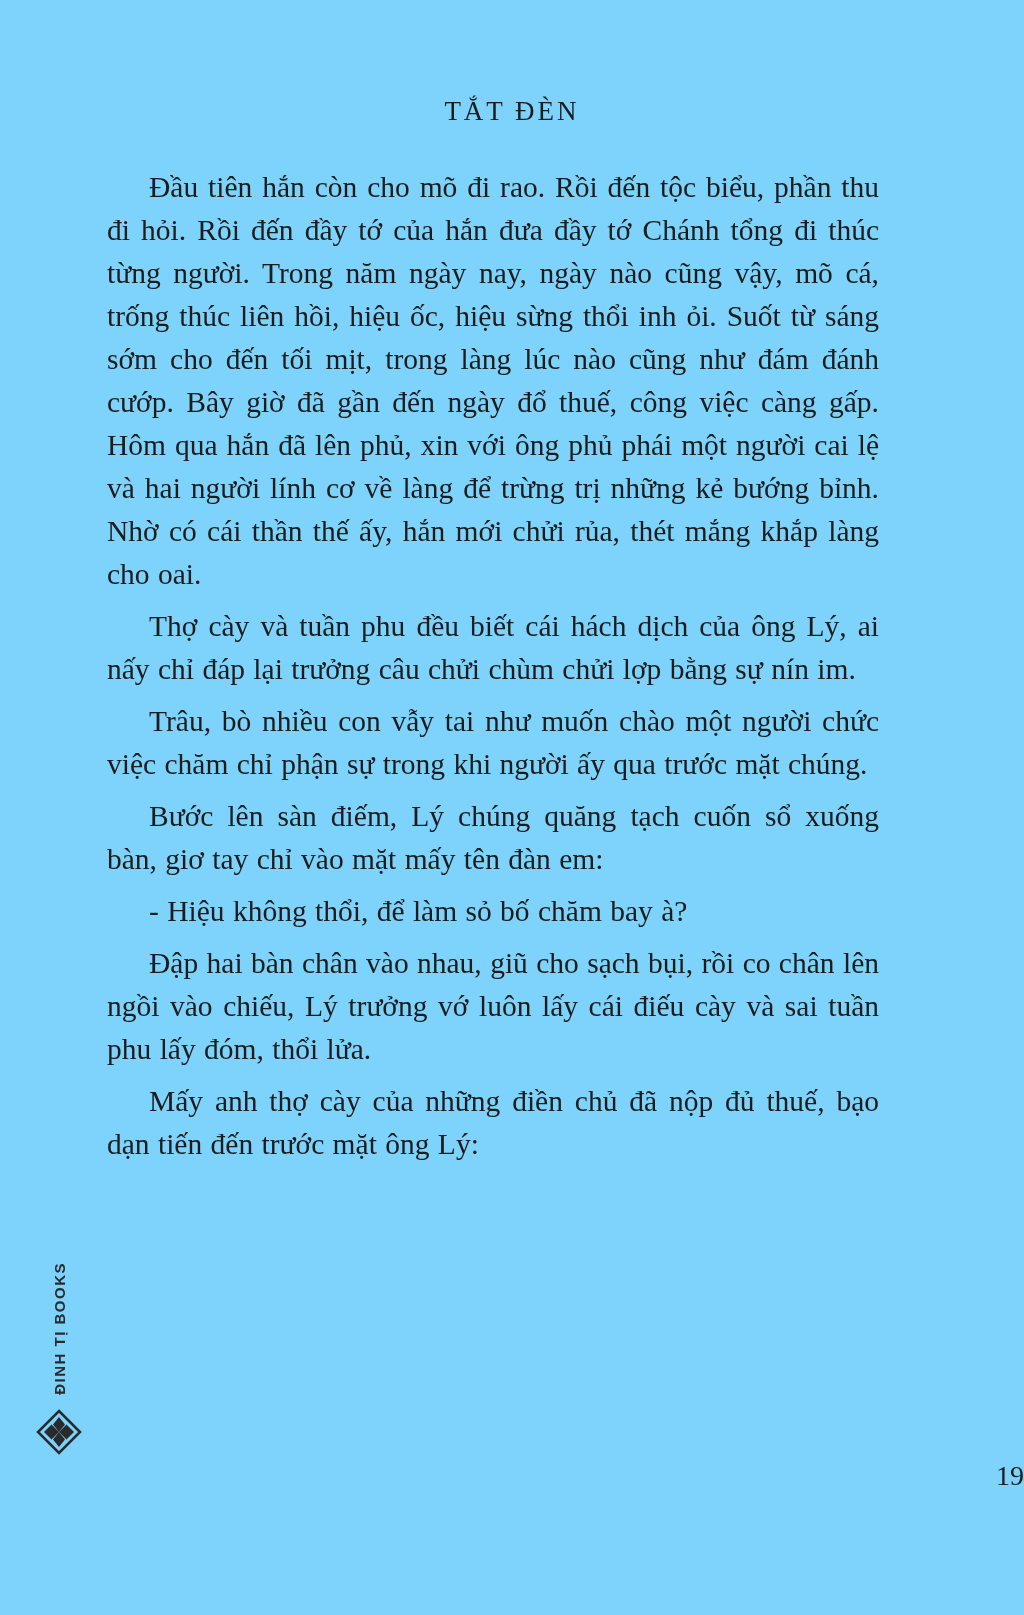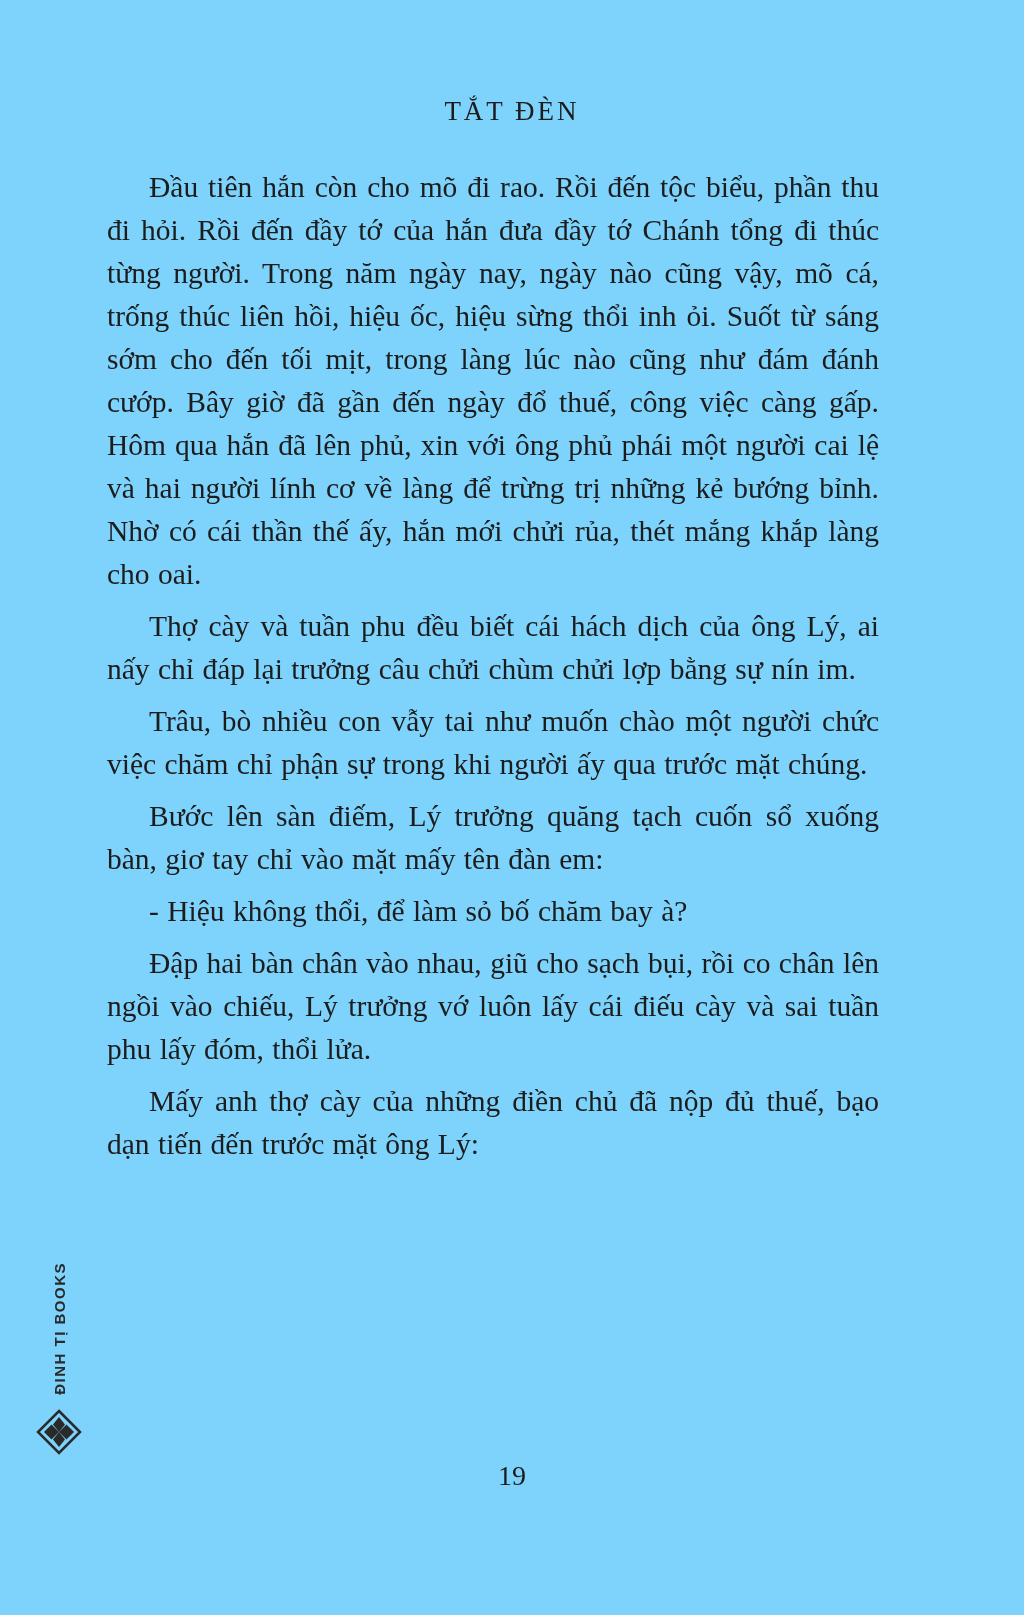"Bước lên sàn điếm, Lý" p { text: trưởng -> chúng }
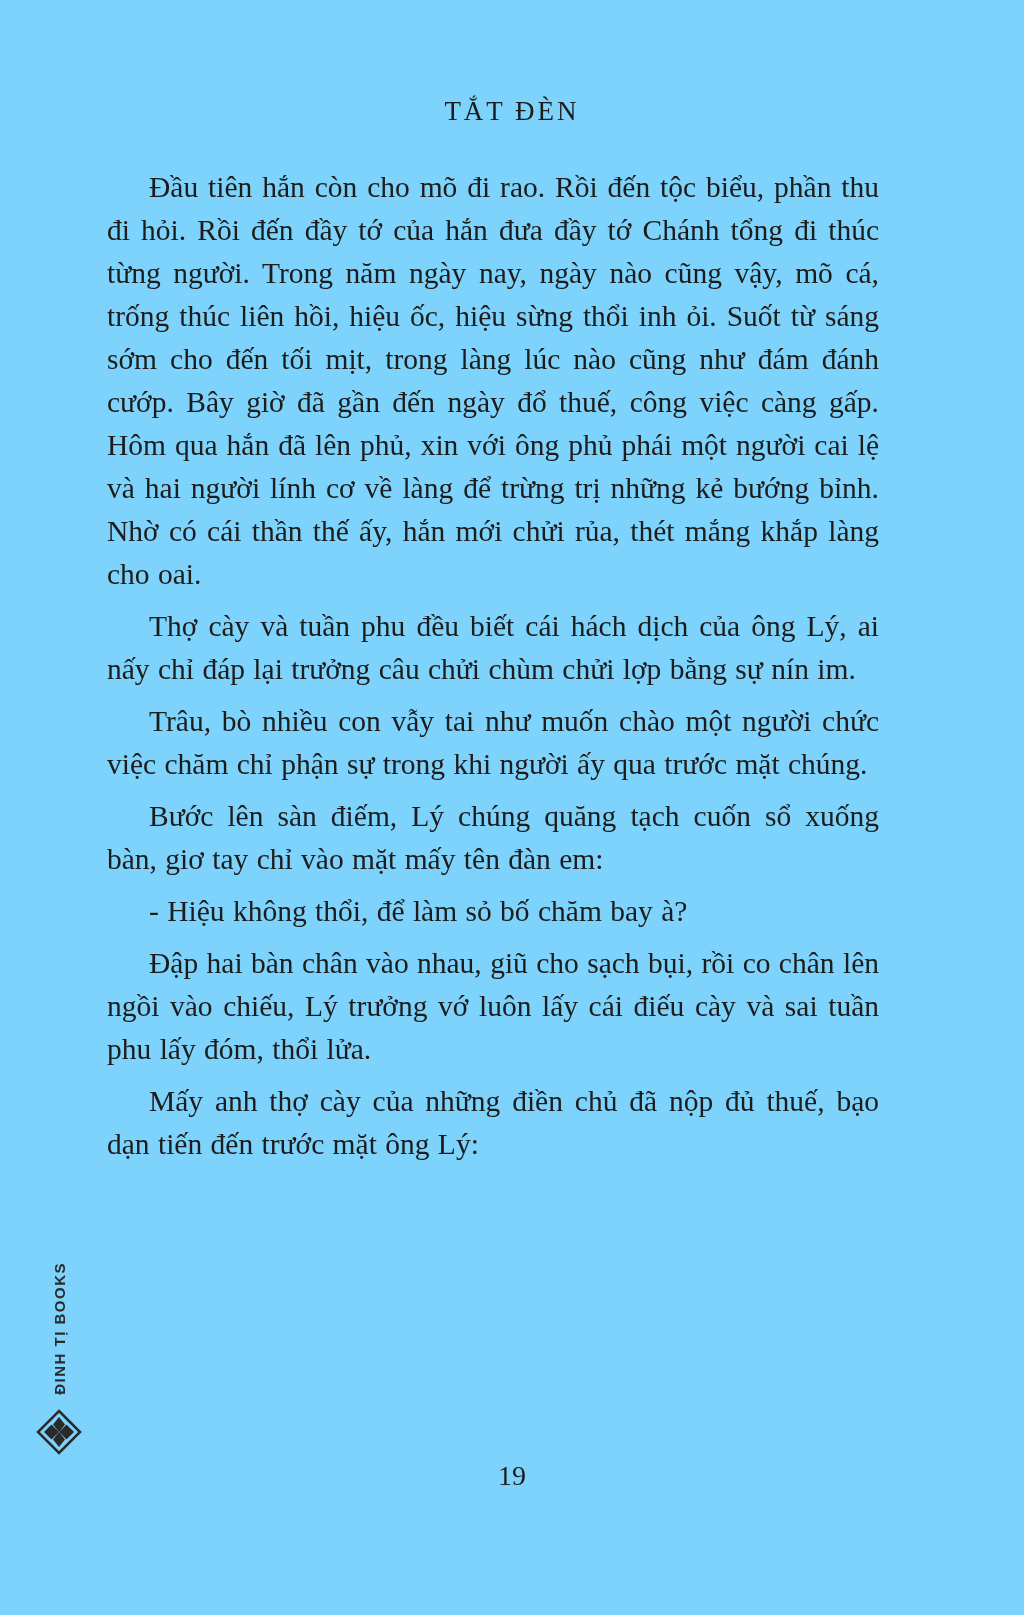"19" .page-number { text-align: center -> right }
